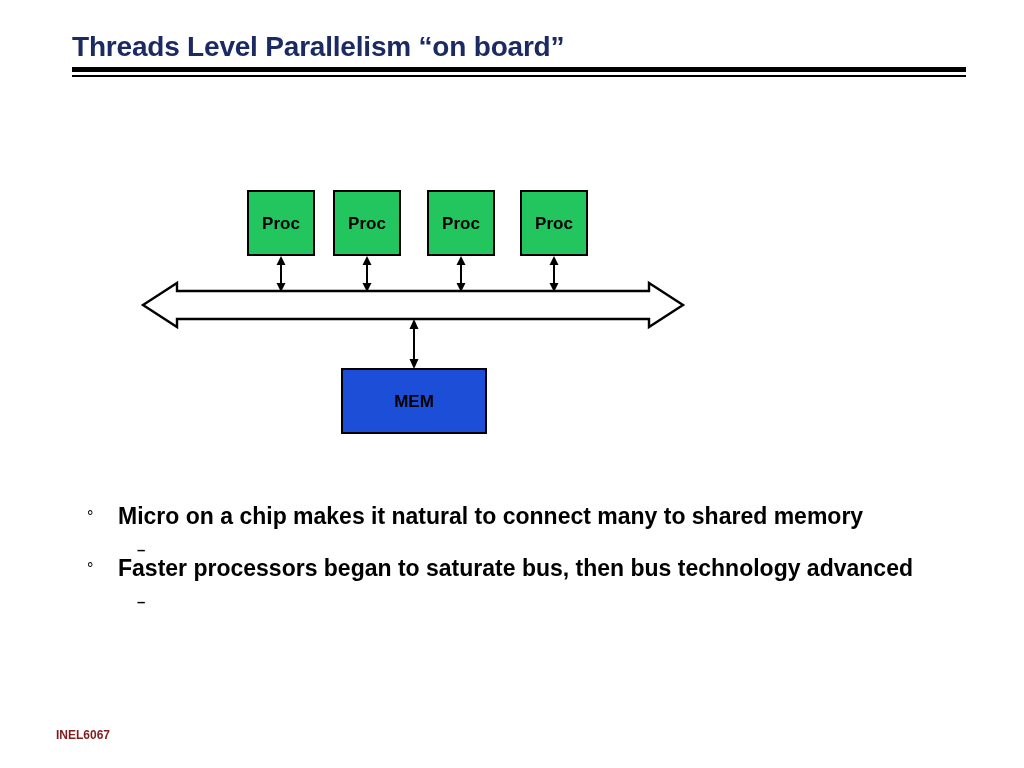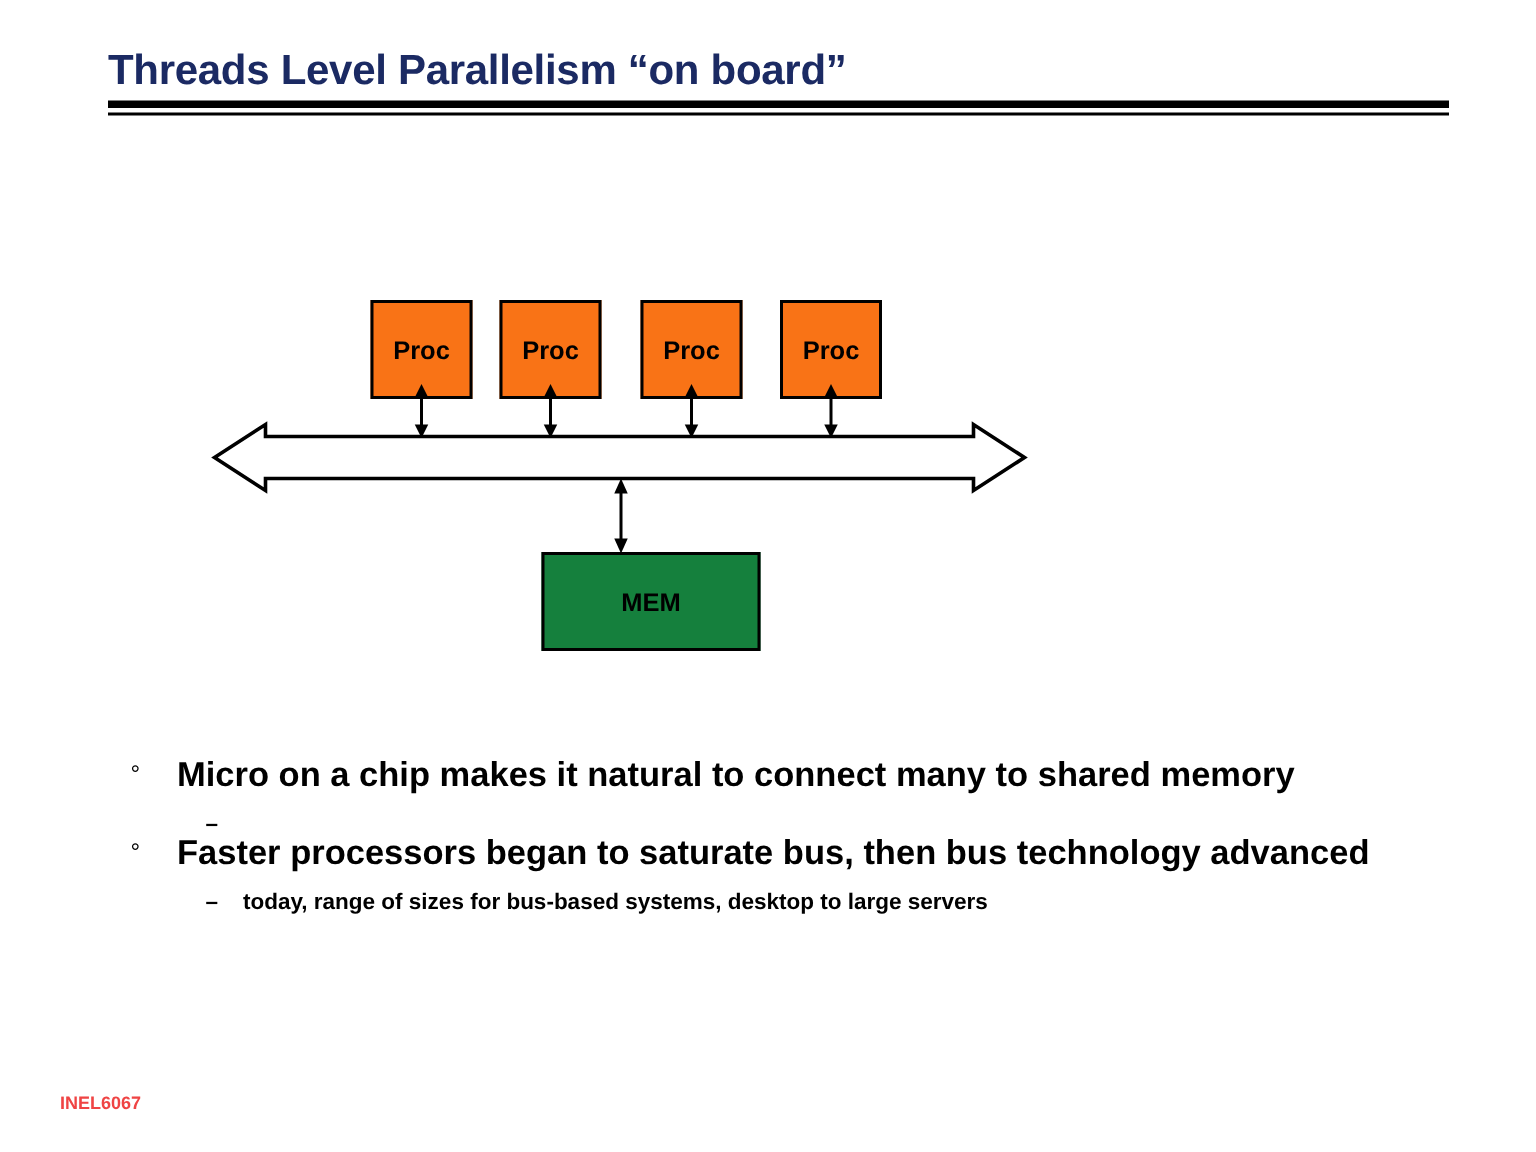"Proc" .proc-box { background: #f97316 -> #22c55e; margin-top: 10px -> none }
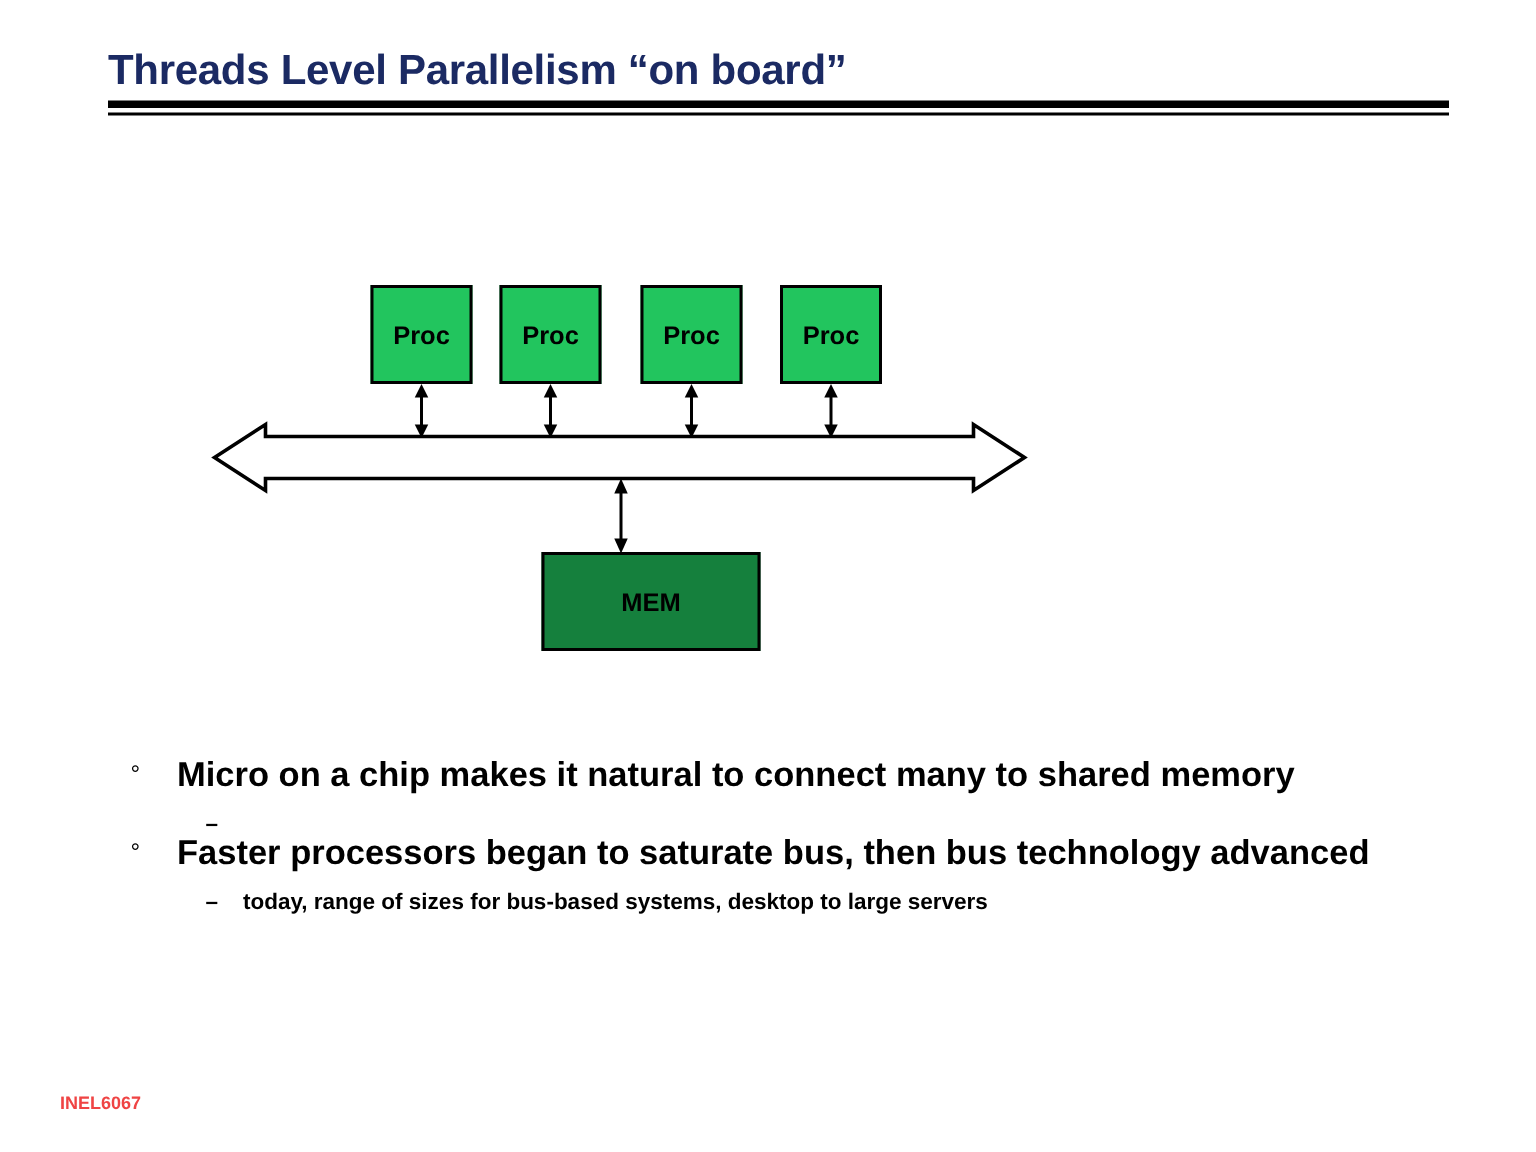"MEM" .mem-box { background: #15803d -> #1d4ed8; margin-left: 20px -> none }
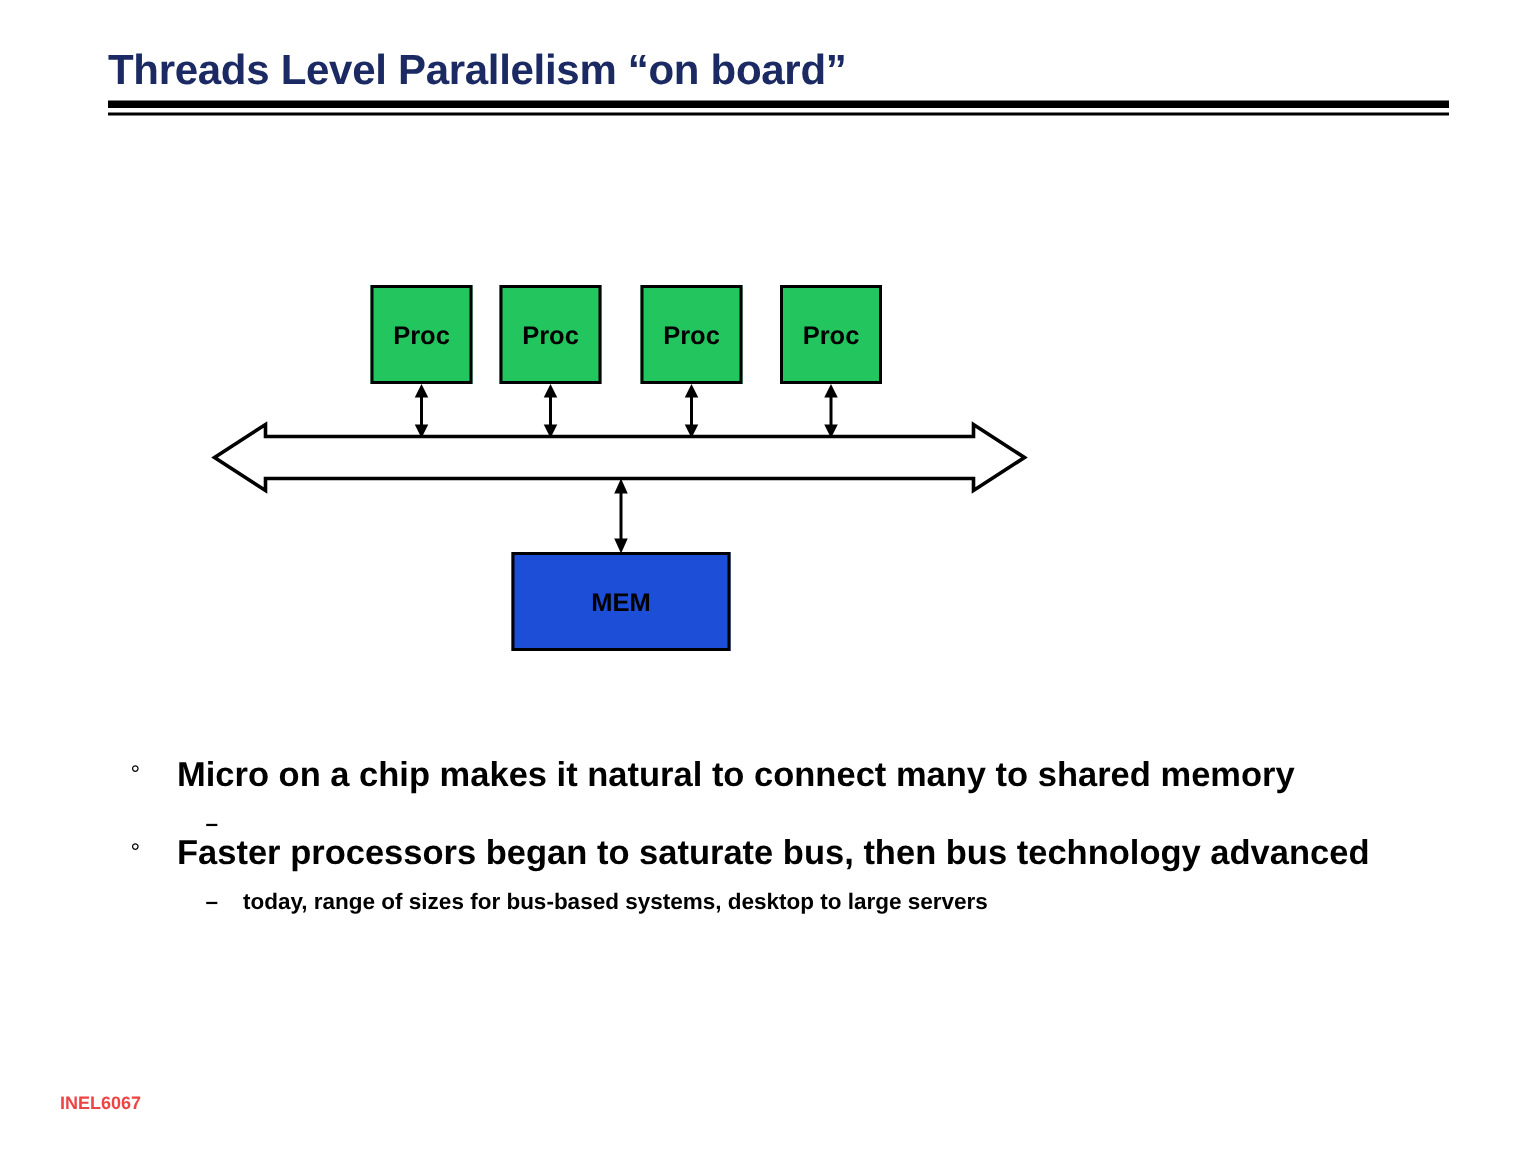"today, range of sizes for" span { html: <span>today, range of sizes for bus-based systems, desktop to large servers</span> -> none }
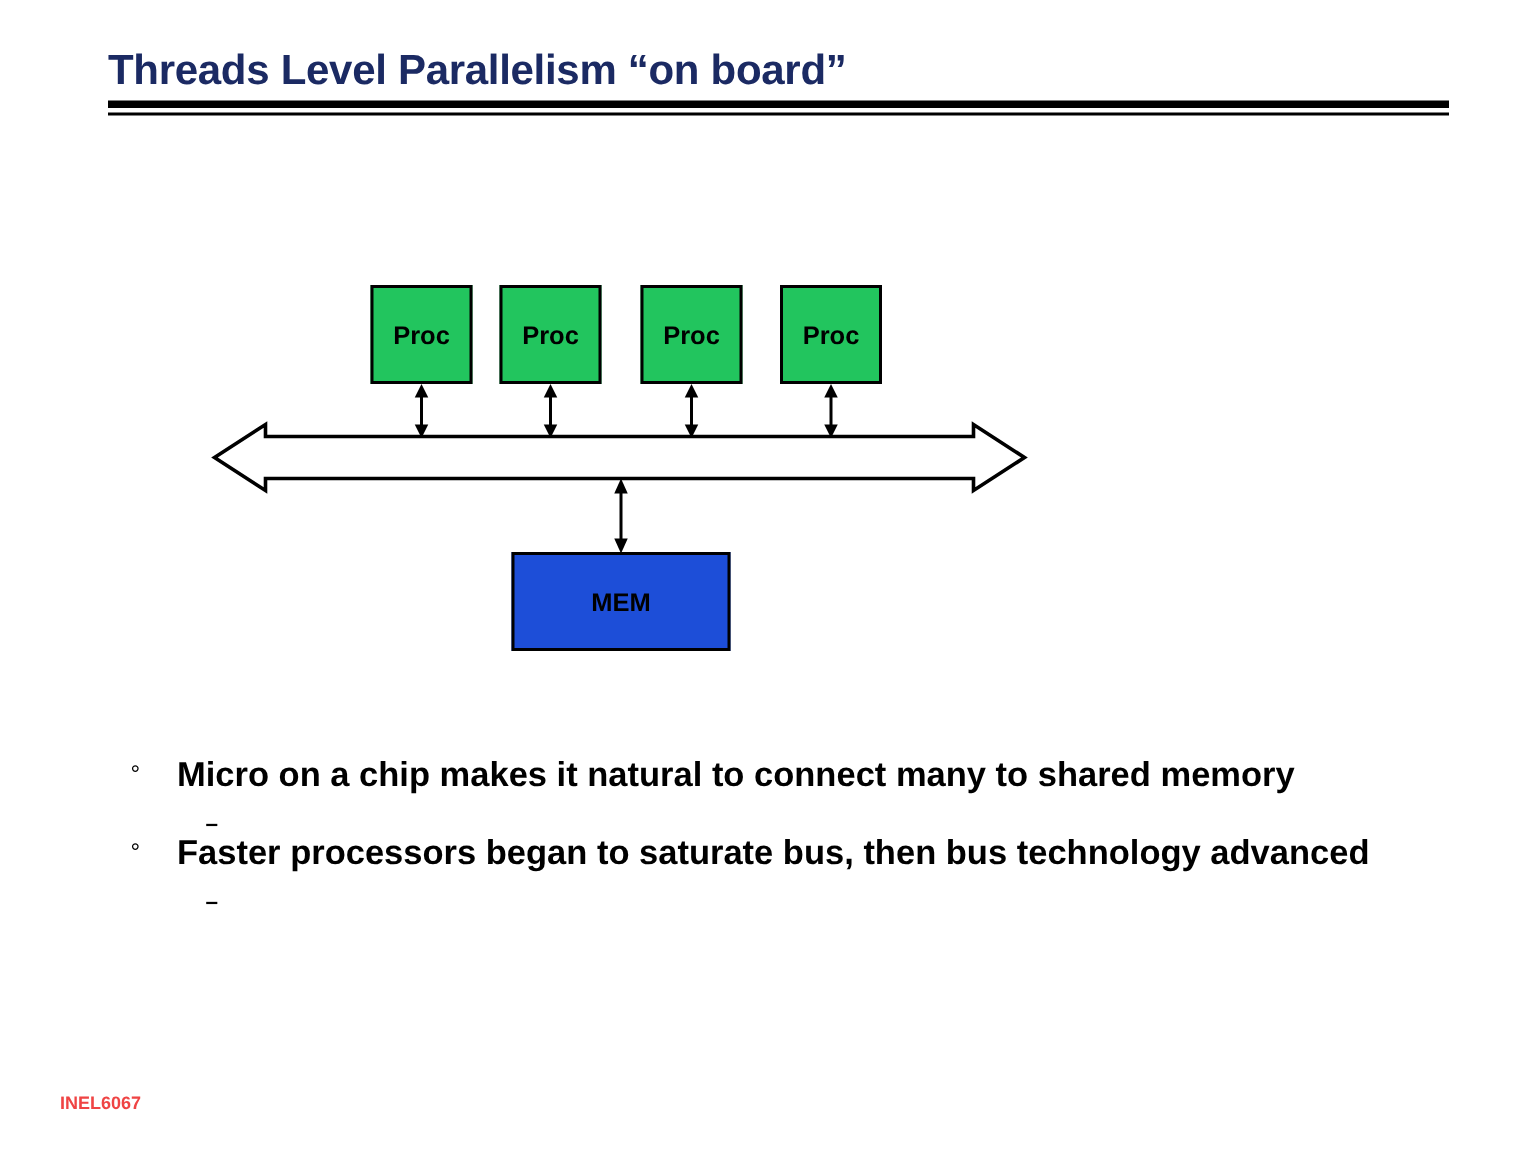"INEL6067" .footer { color: #ef4444 -> #7f1d1d; left: 40px -> 56px }
